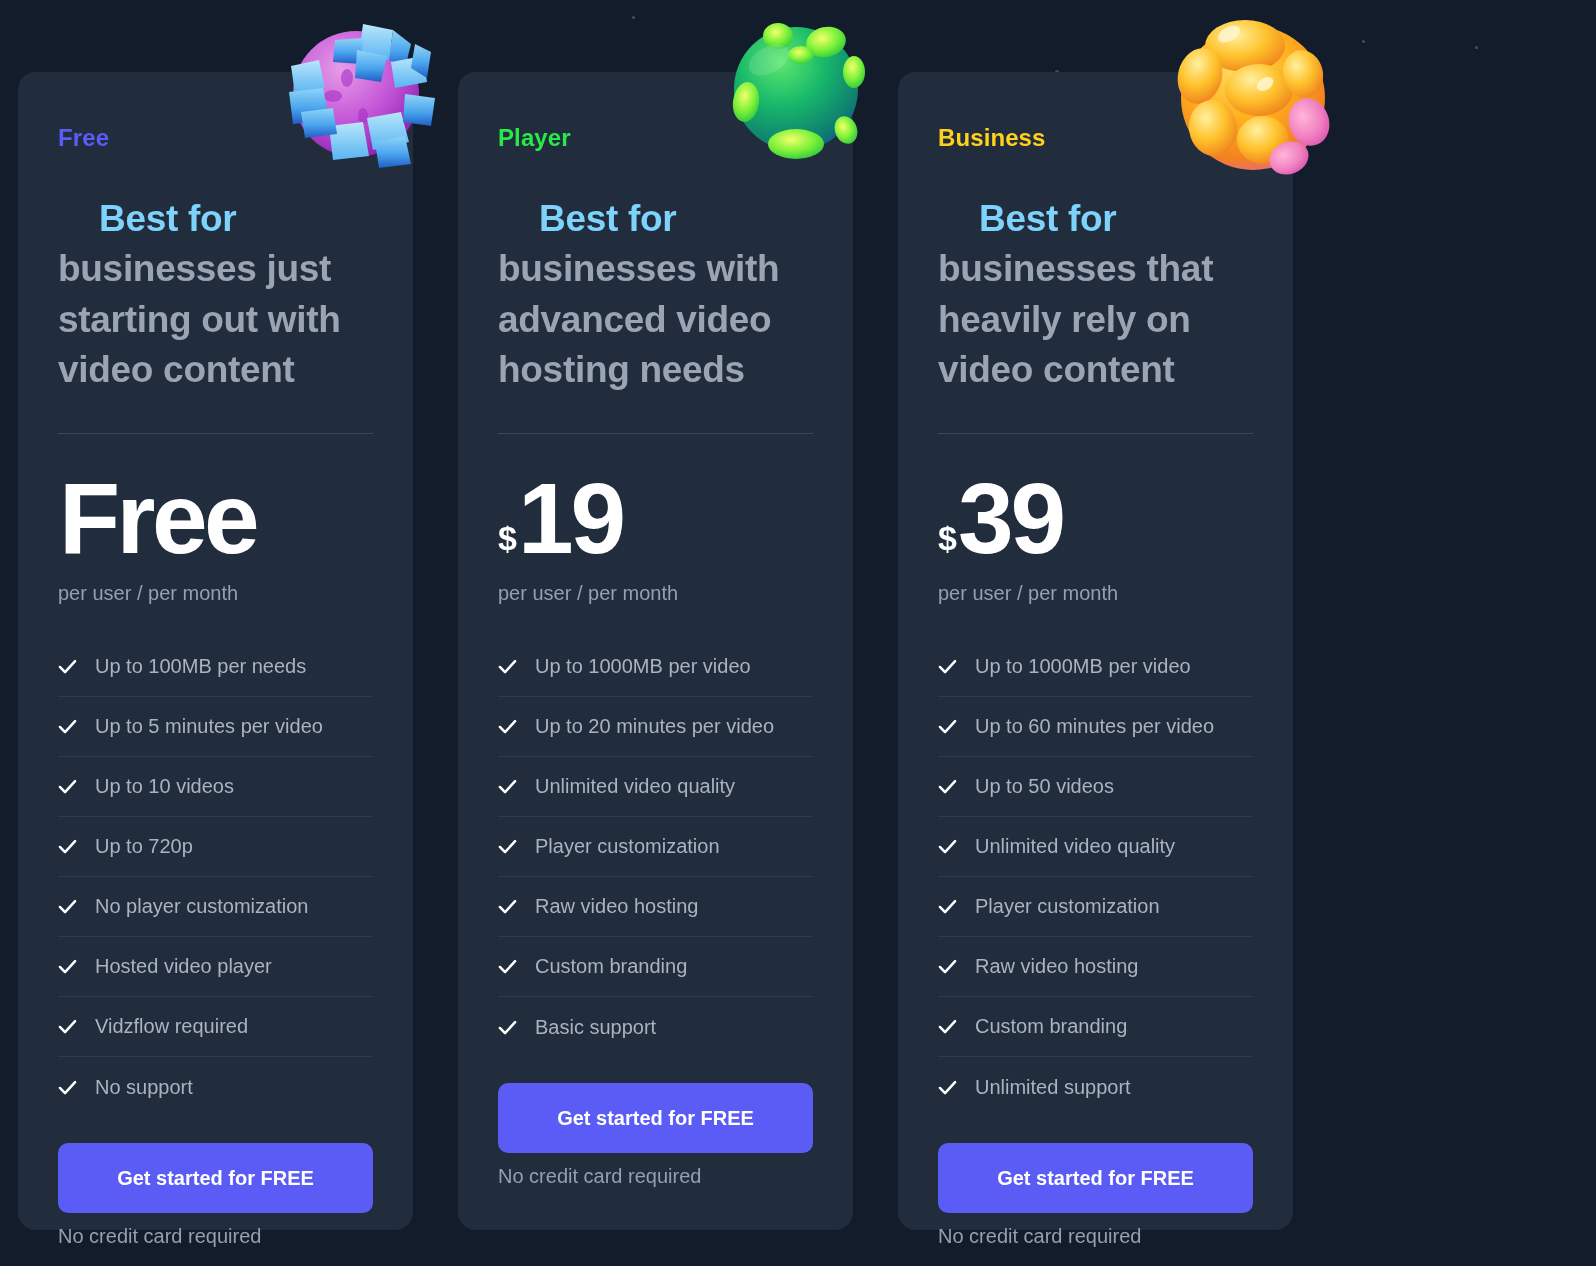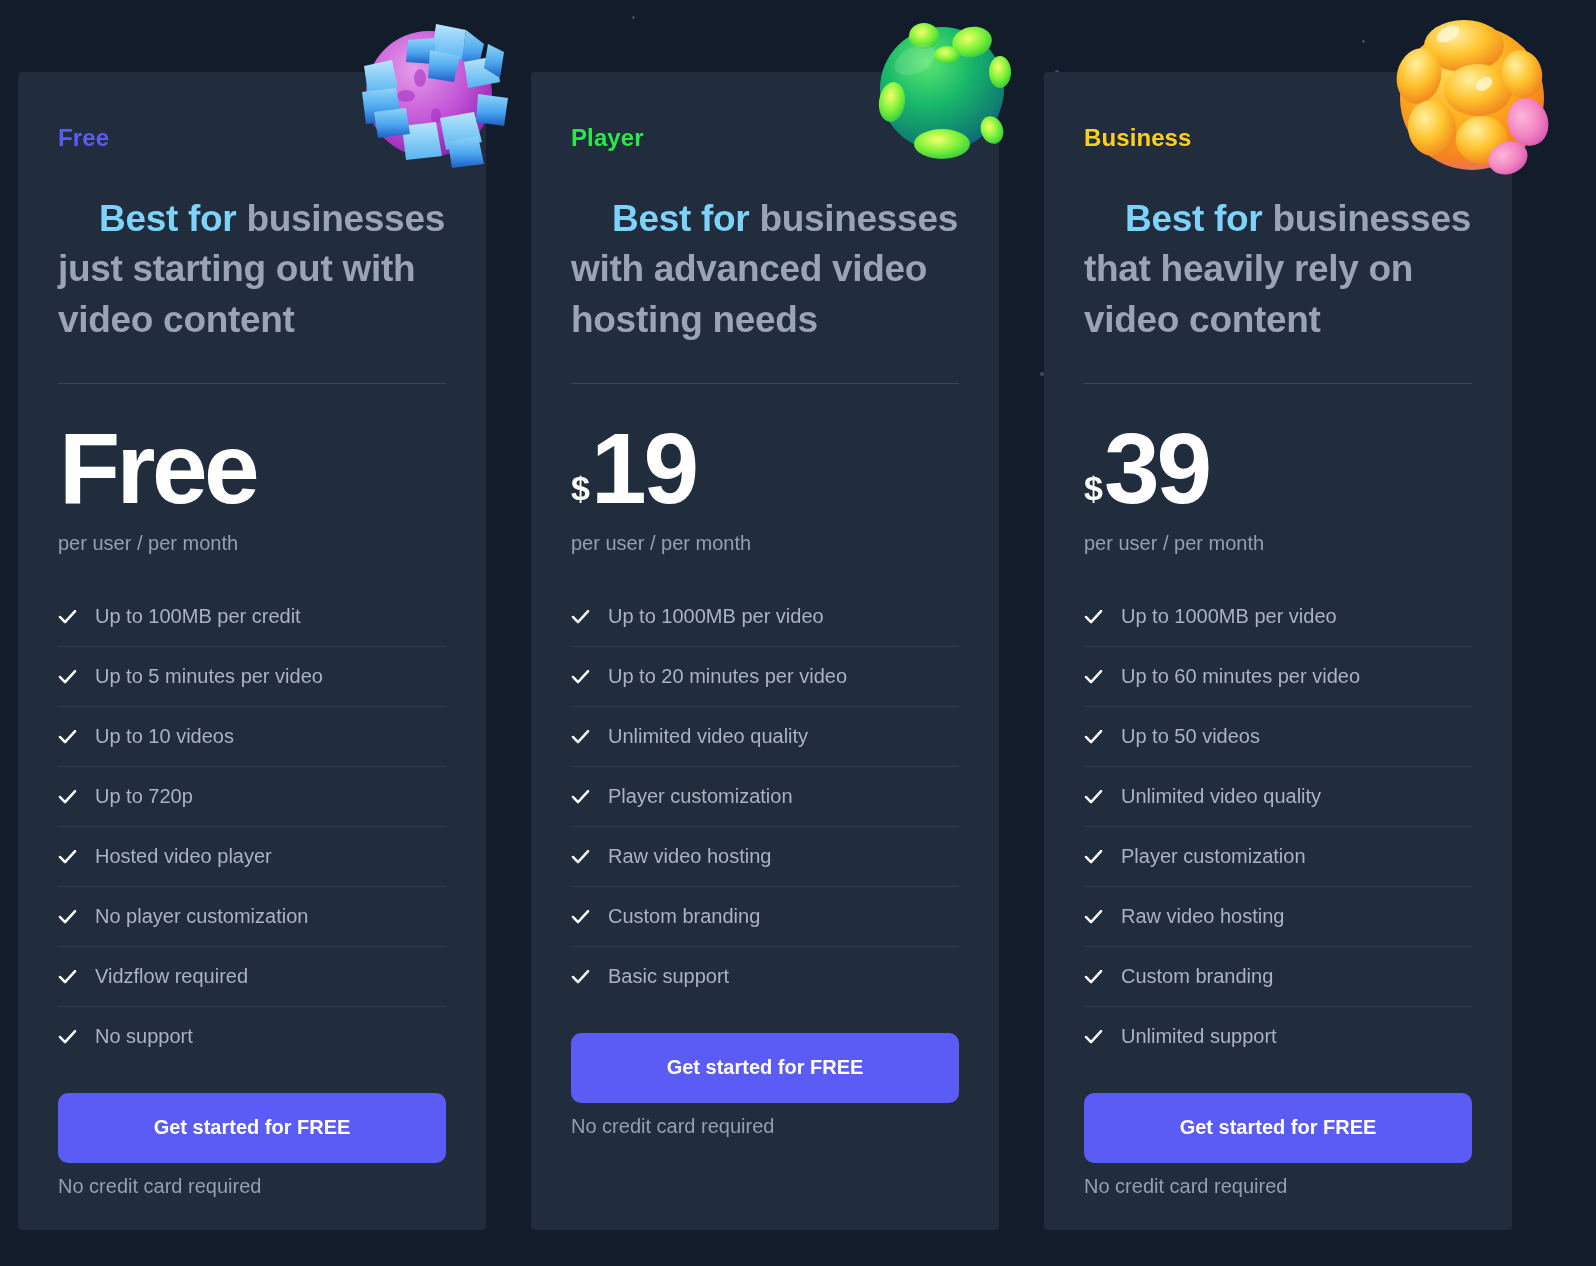"Free" .plan-card { border-radius: 4px -> 18px; width: 468px -> 395px }
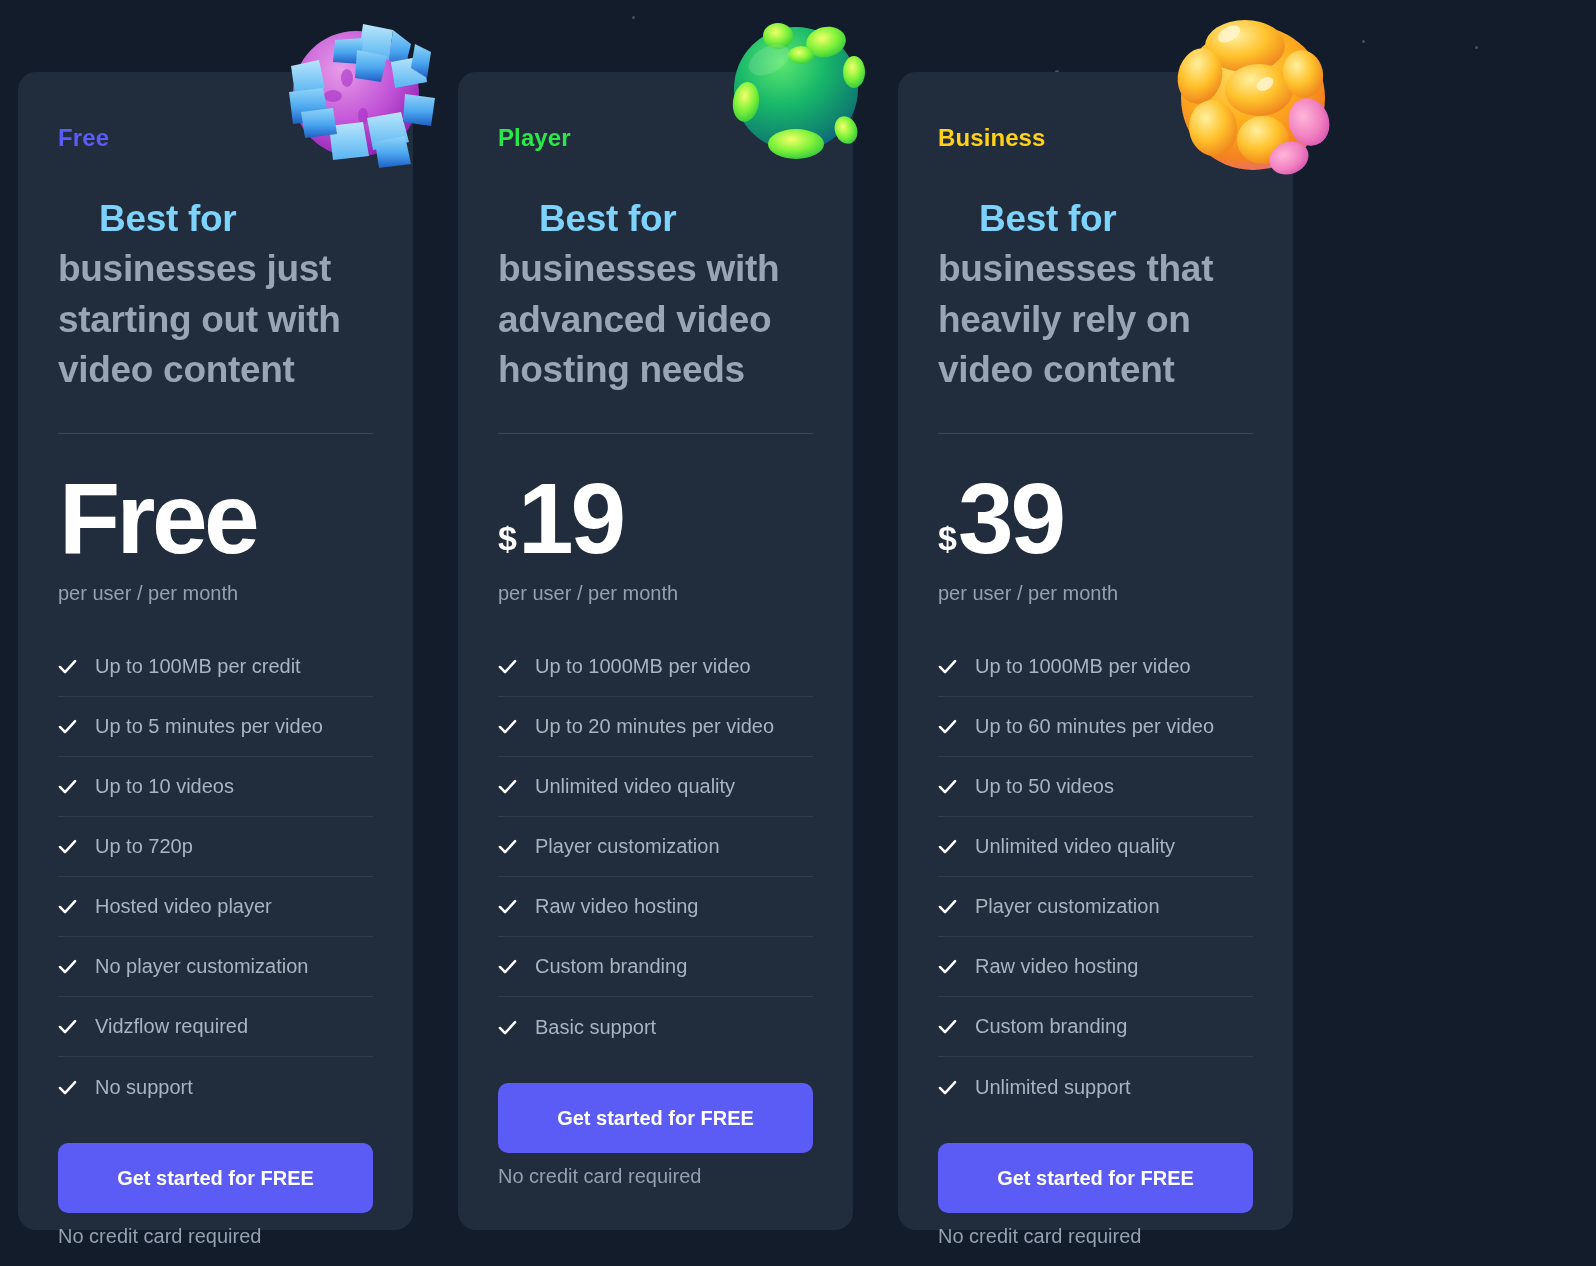"Up to 100MB per credit" span { text: credit -> needs }
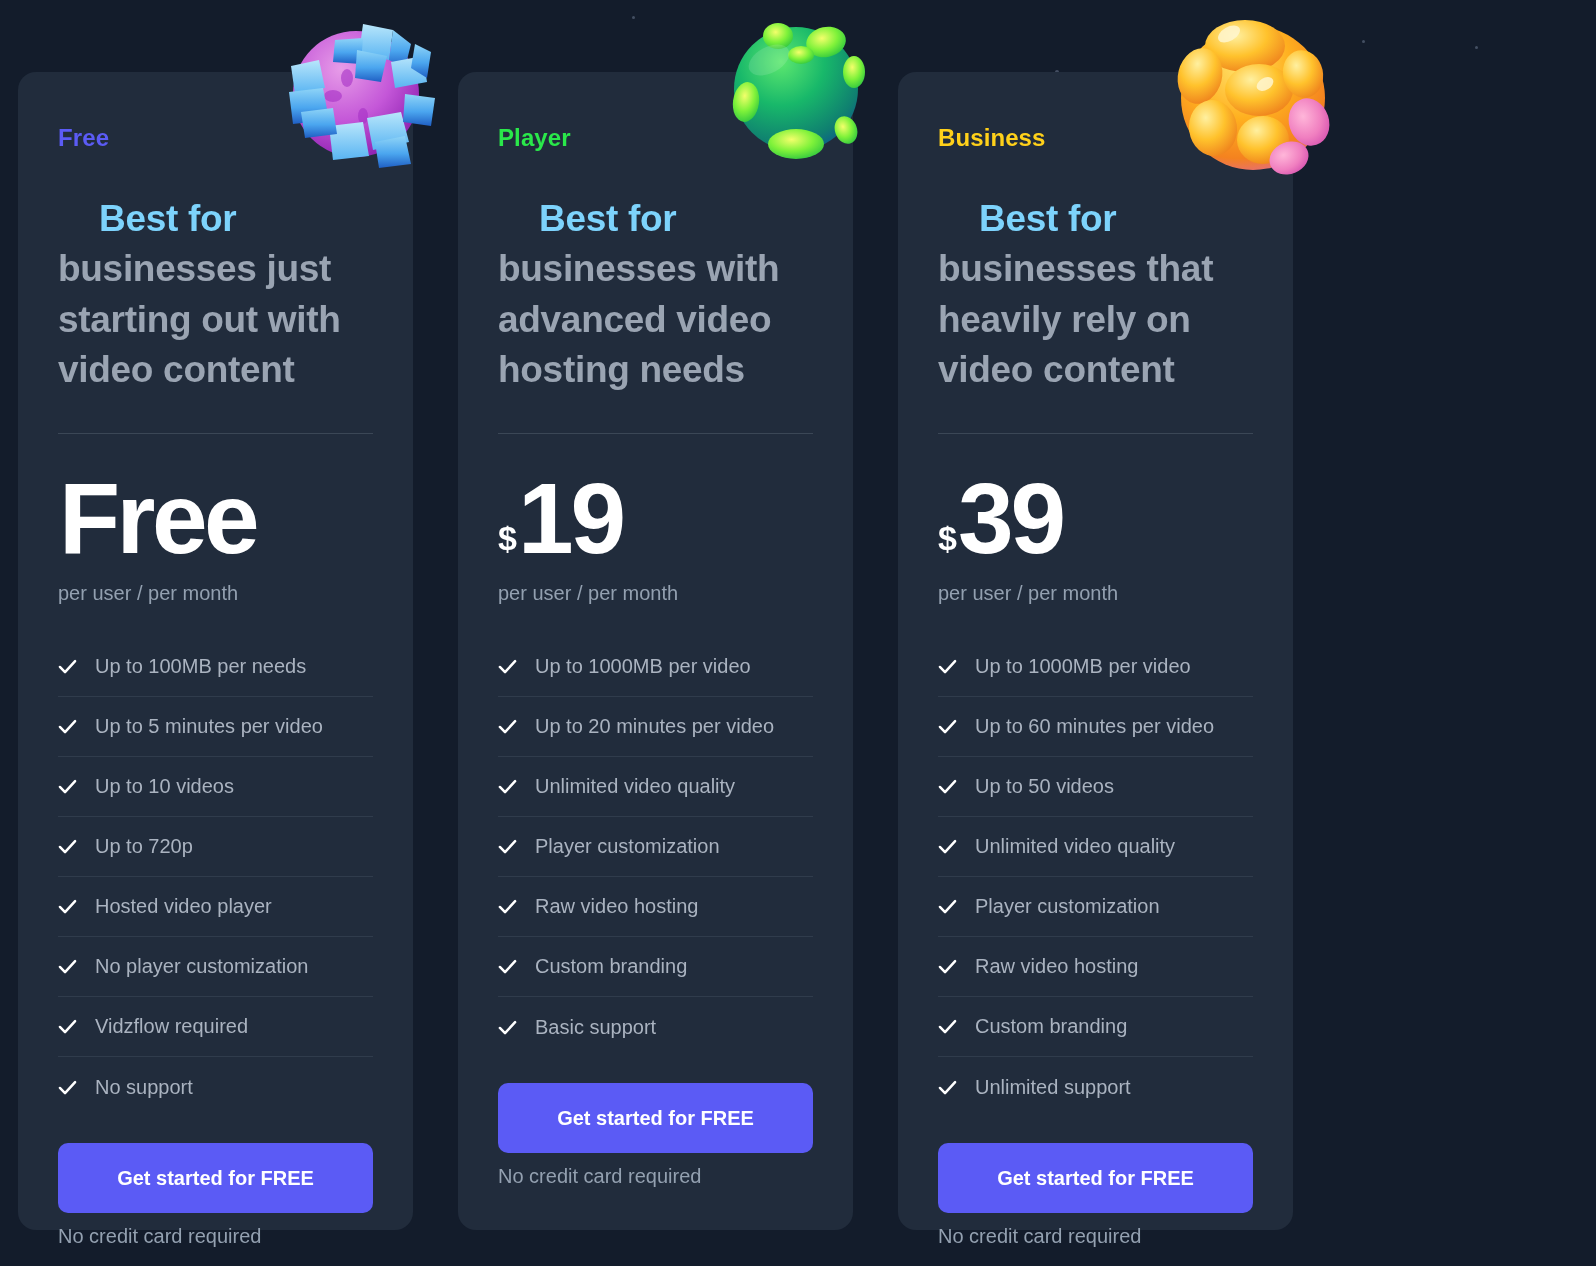"Hosted video player" li.feature { order: before "No player customization" -> after "No player customization" }
